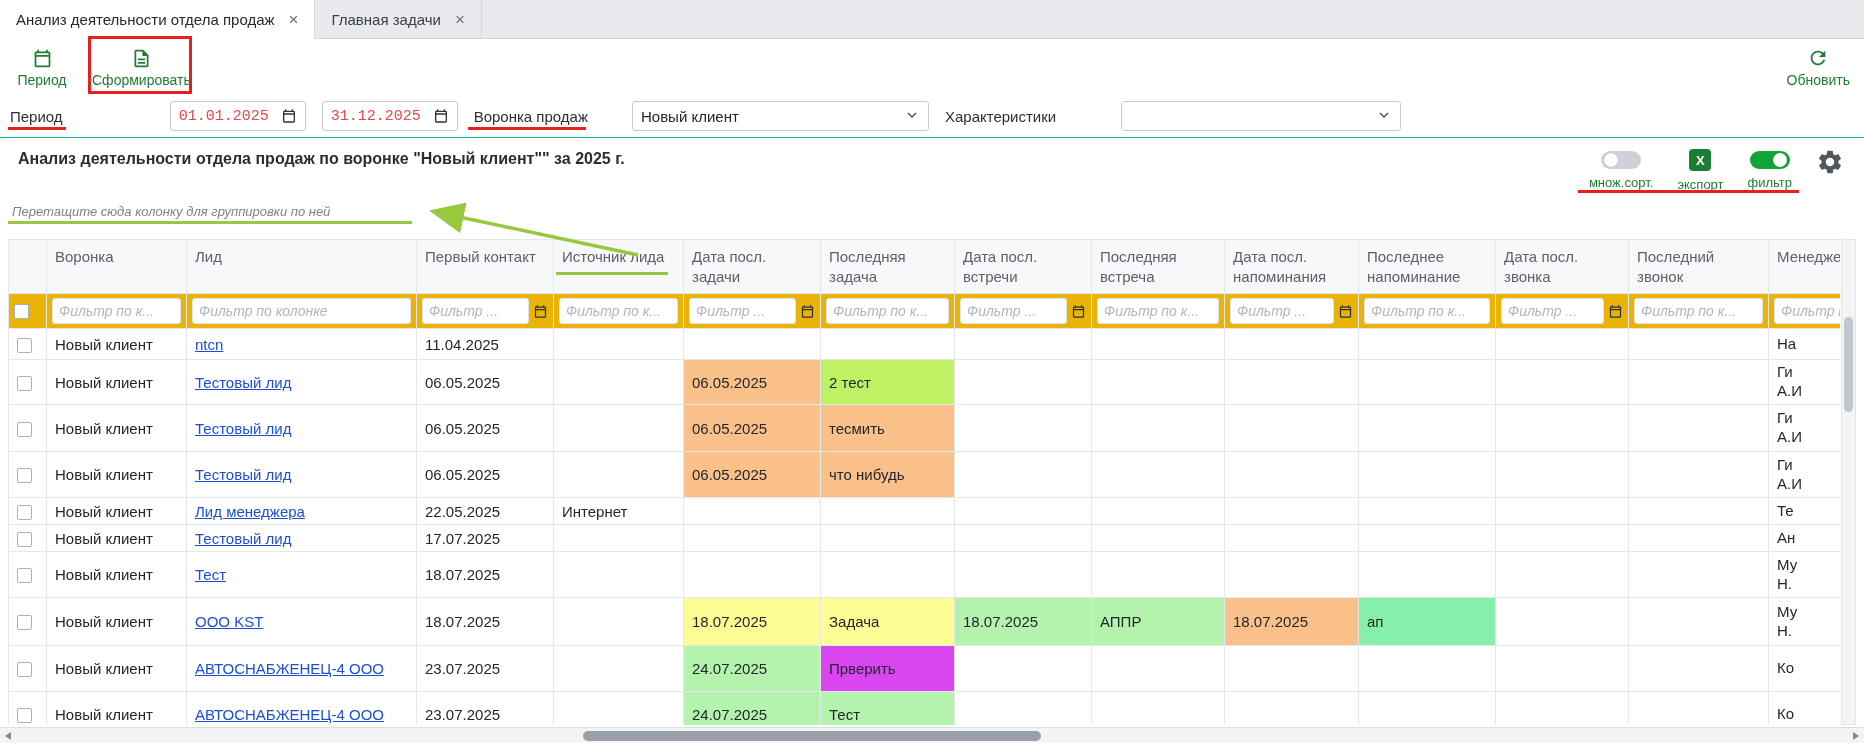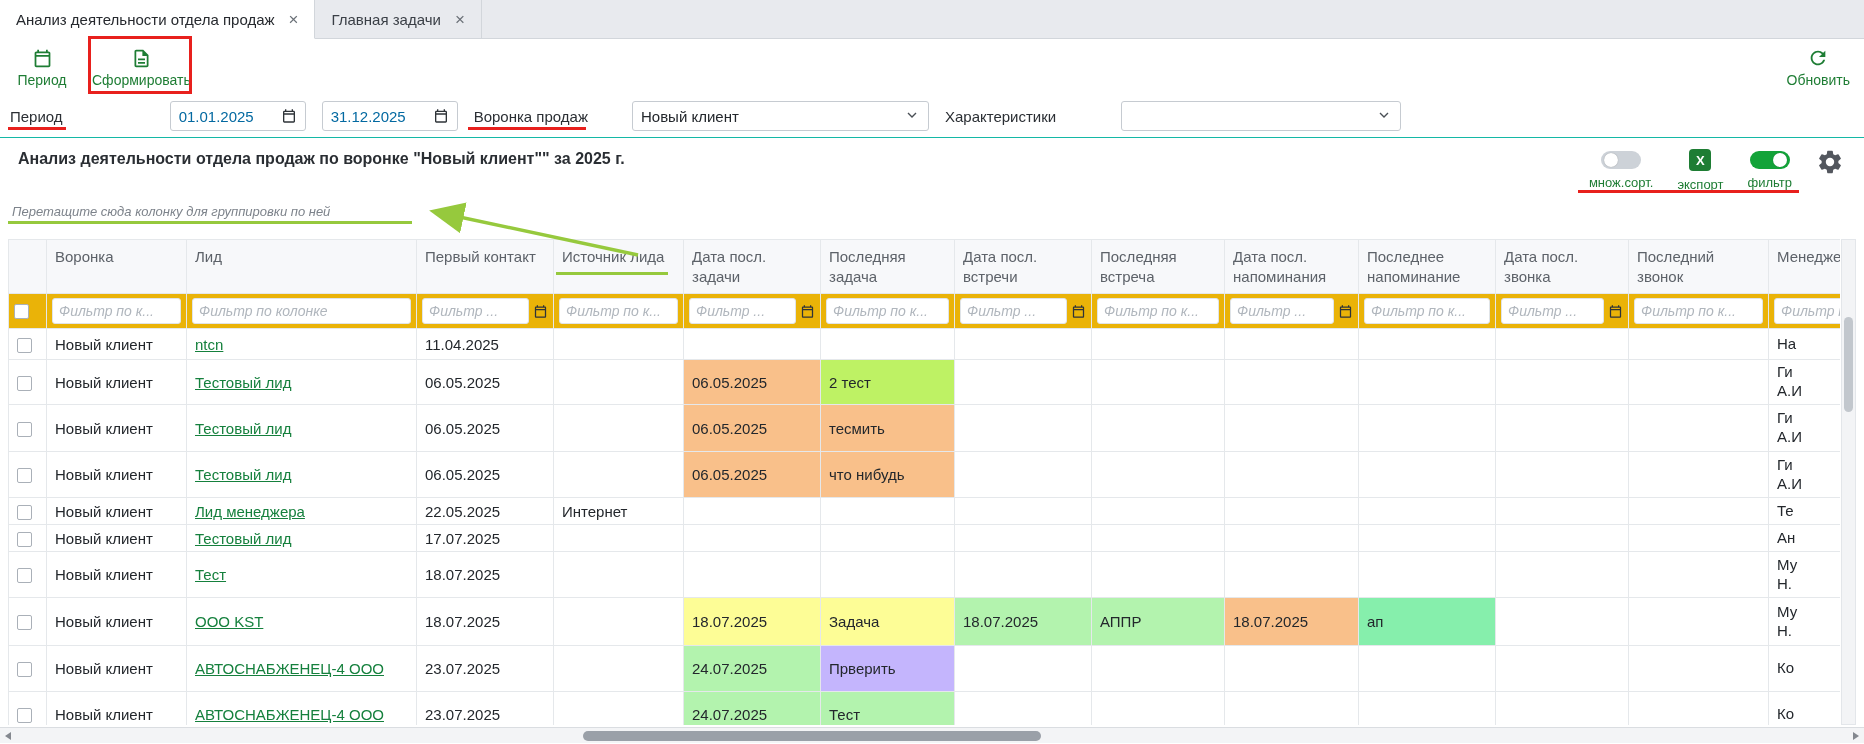"01.01.2025" .dateinput input { color: #0369a1 -> #ef4444; font-family: Liberation Sans, sans-serif -> Liberation Mono, monospace }
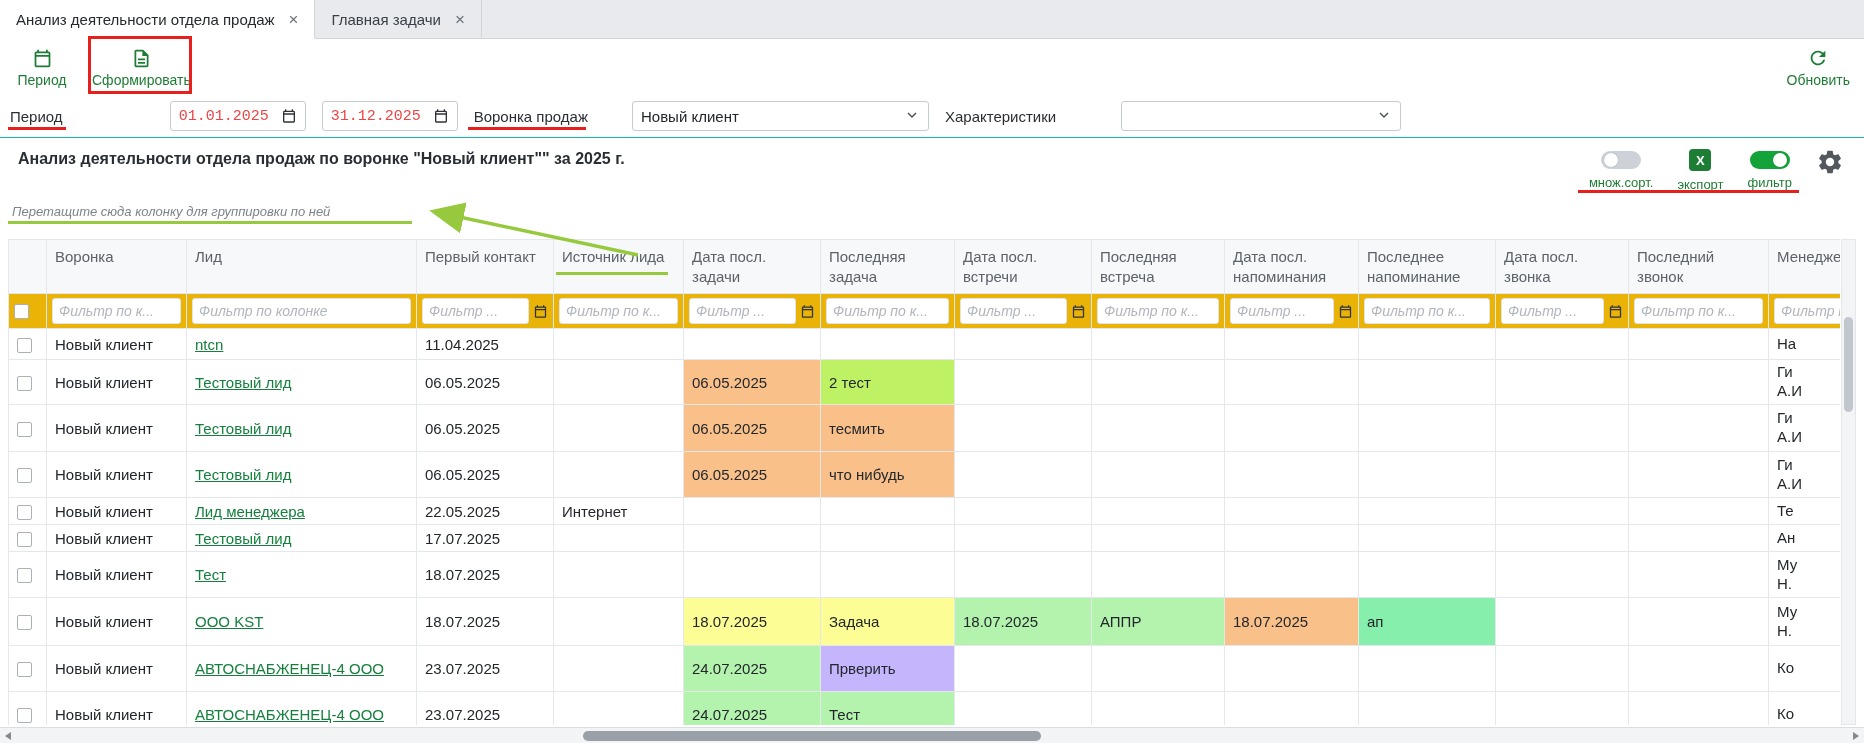"ntcn" .lead-link { color: #15803d -> #1d4ed8 }
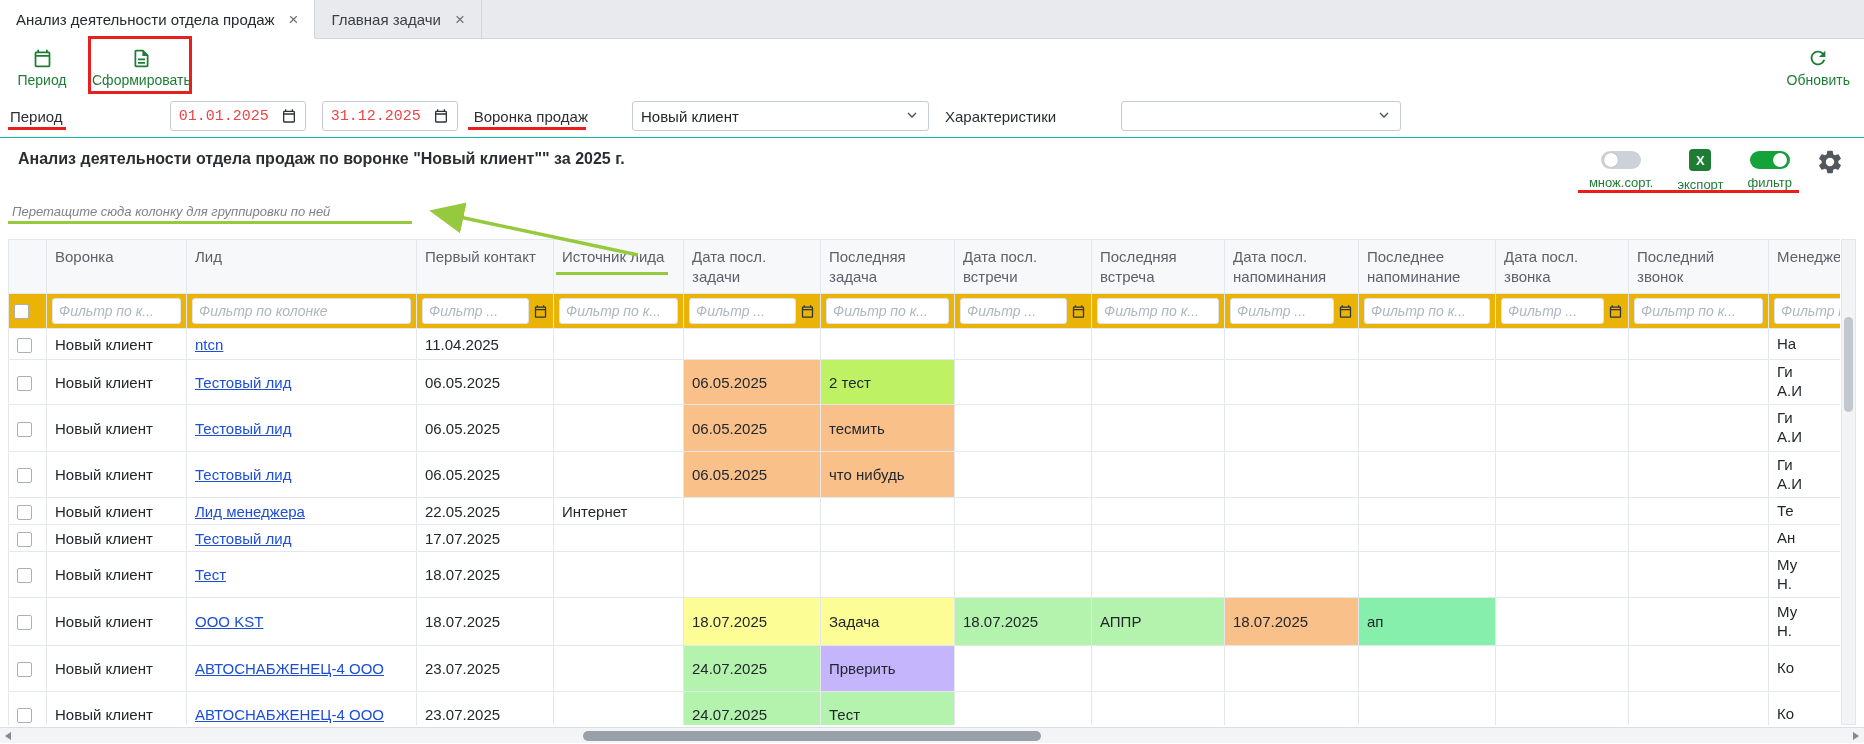"Прверить" td { background: #c4b5fd -> #d946ef }
